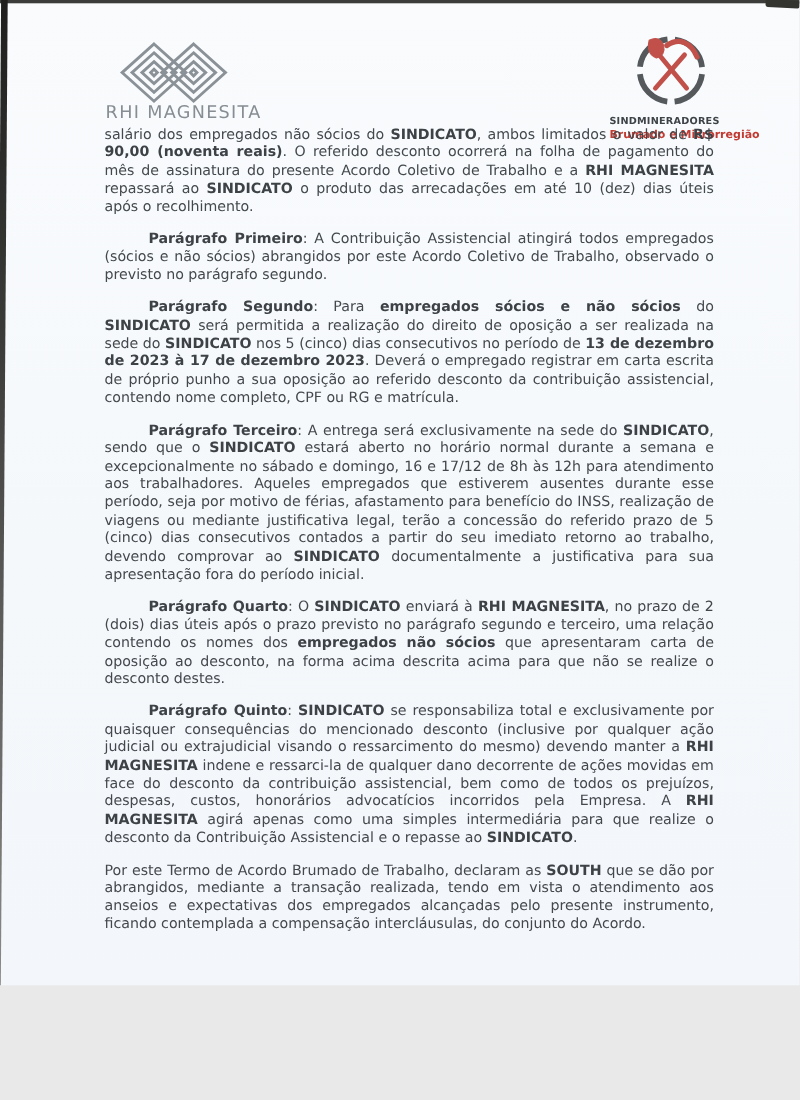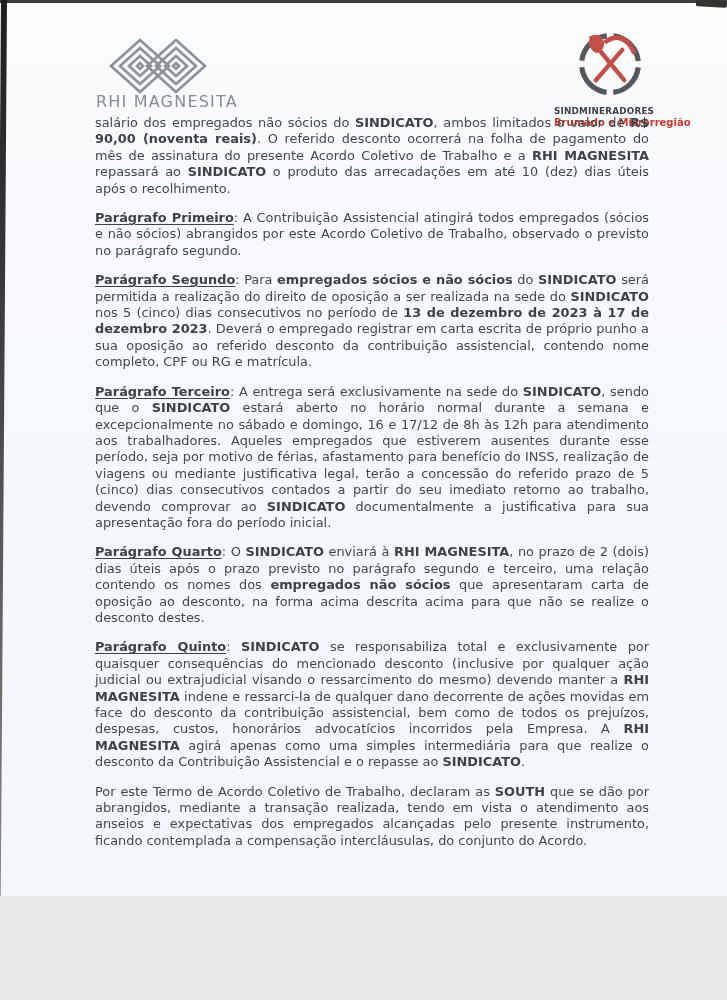"Parágrafo Primeiro" .doc-body span.u { margin-left: none -> 40px; text-decoration: underline -> none }
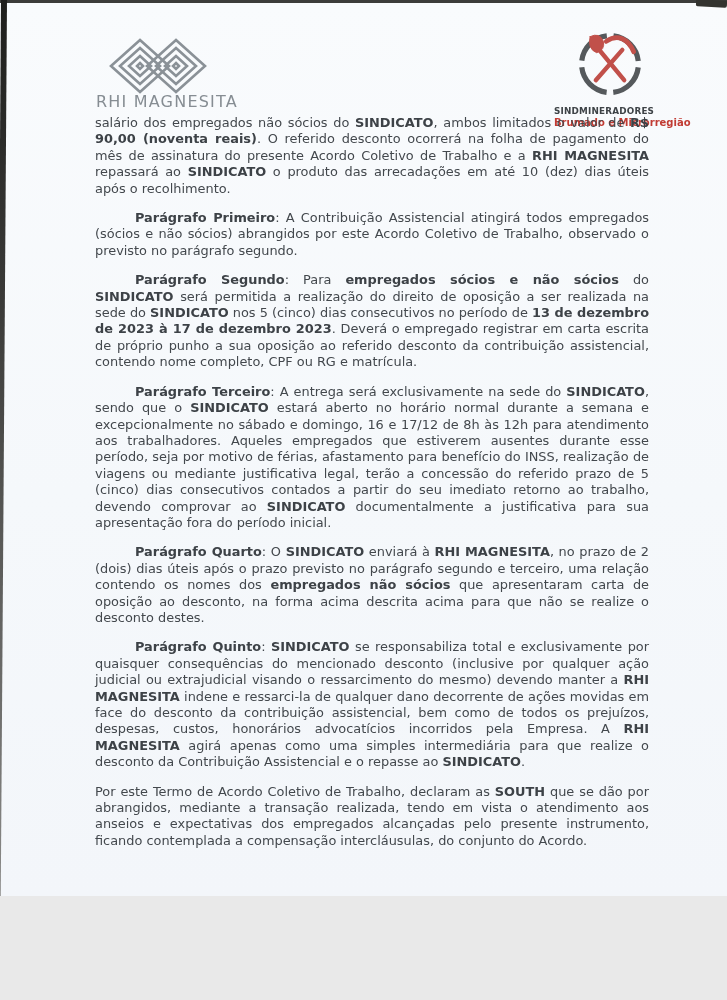"Por este Termo de Acordo" span { text: Coletivo -> Brumado }
